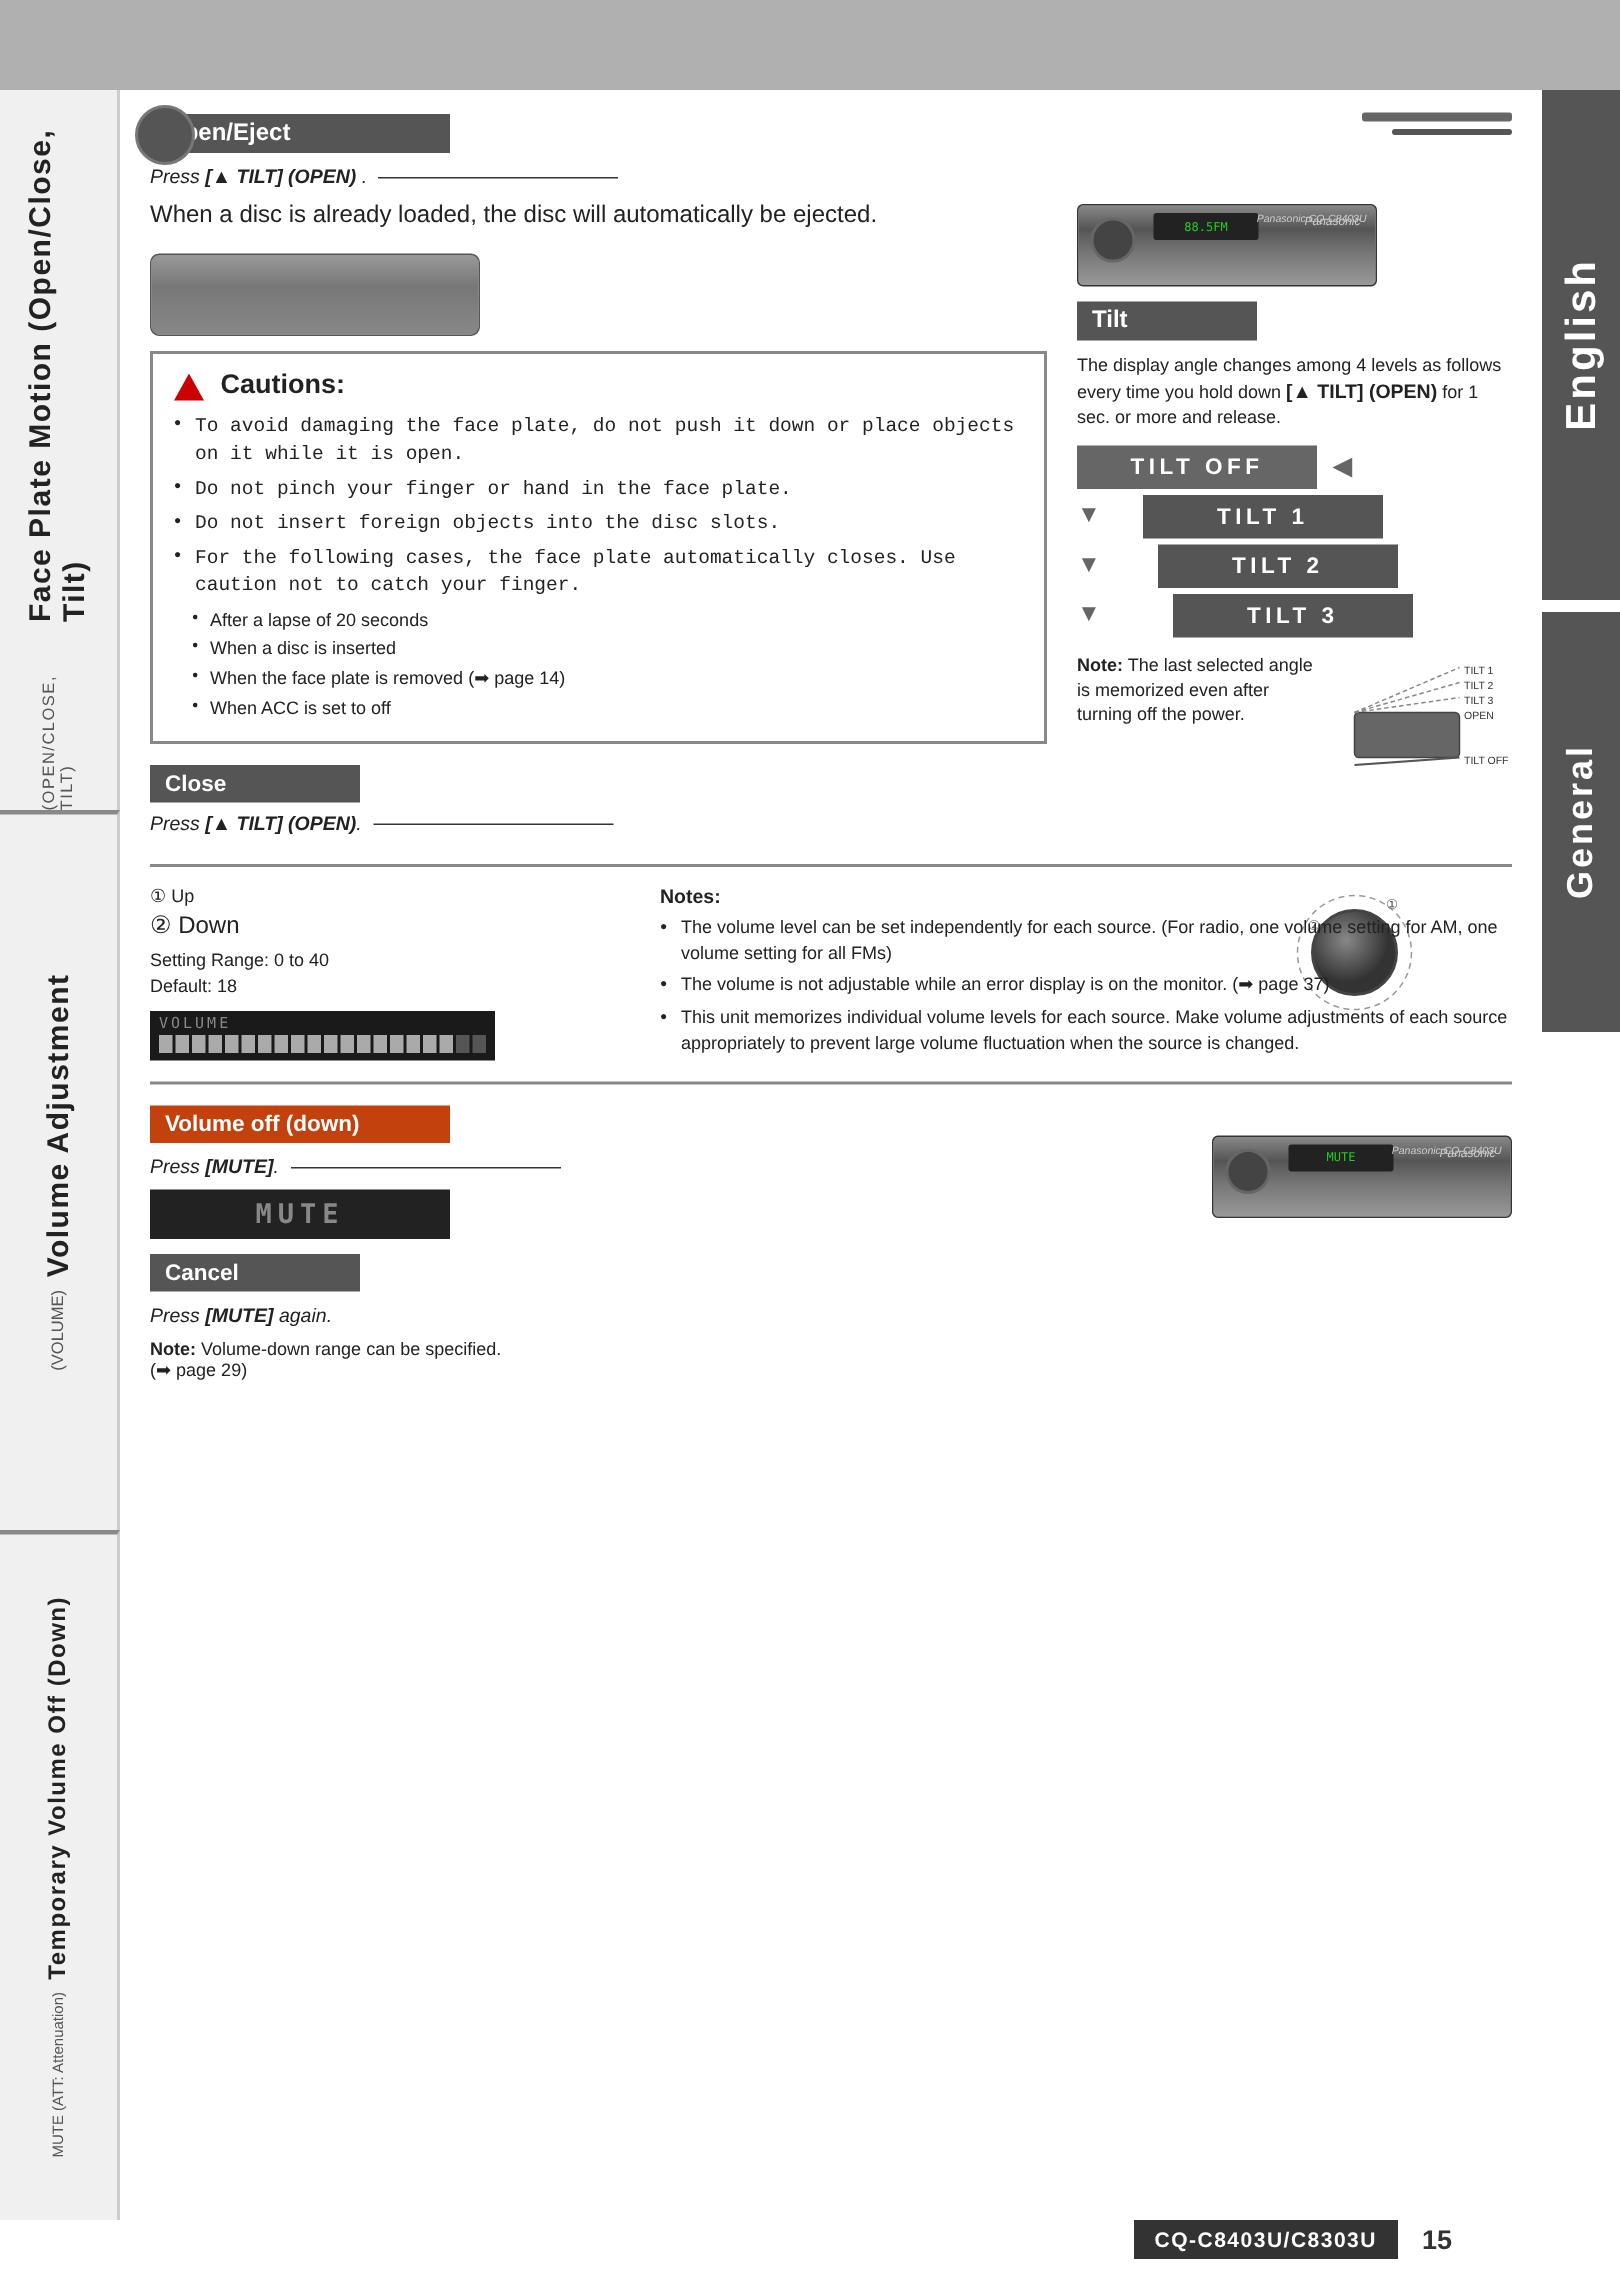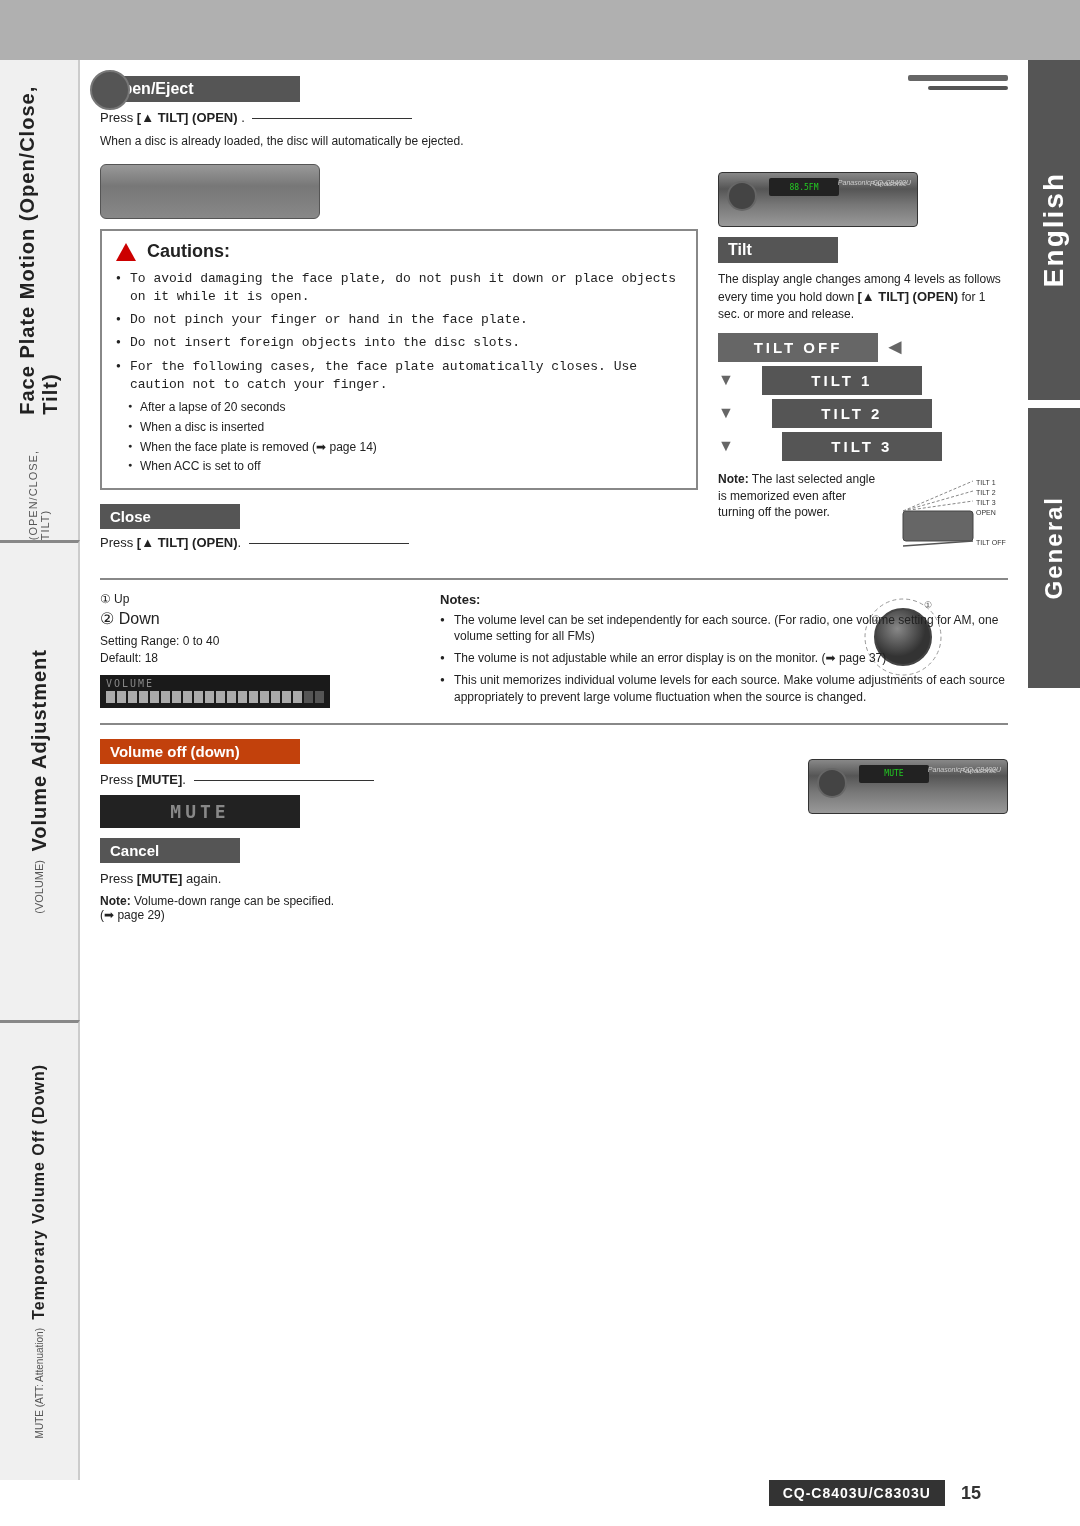"Press [▲ TILT] (OPEN) ." .press-instruction { font-style: none -> italic }
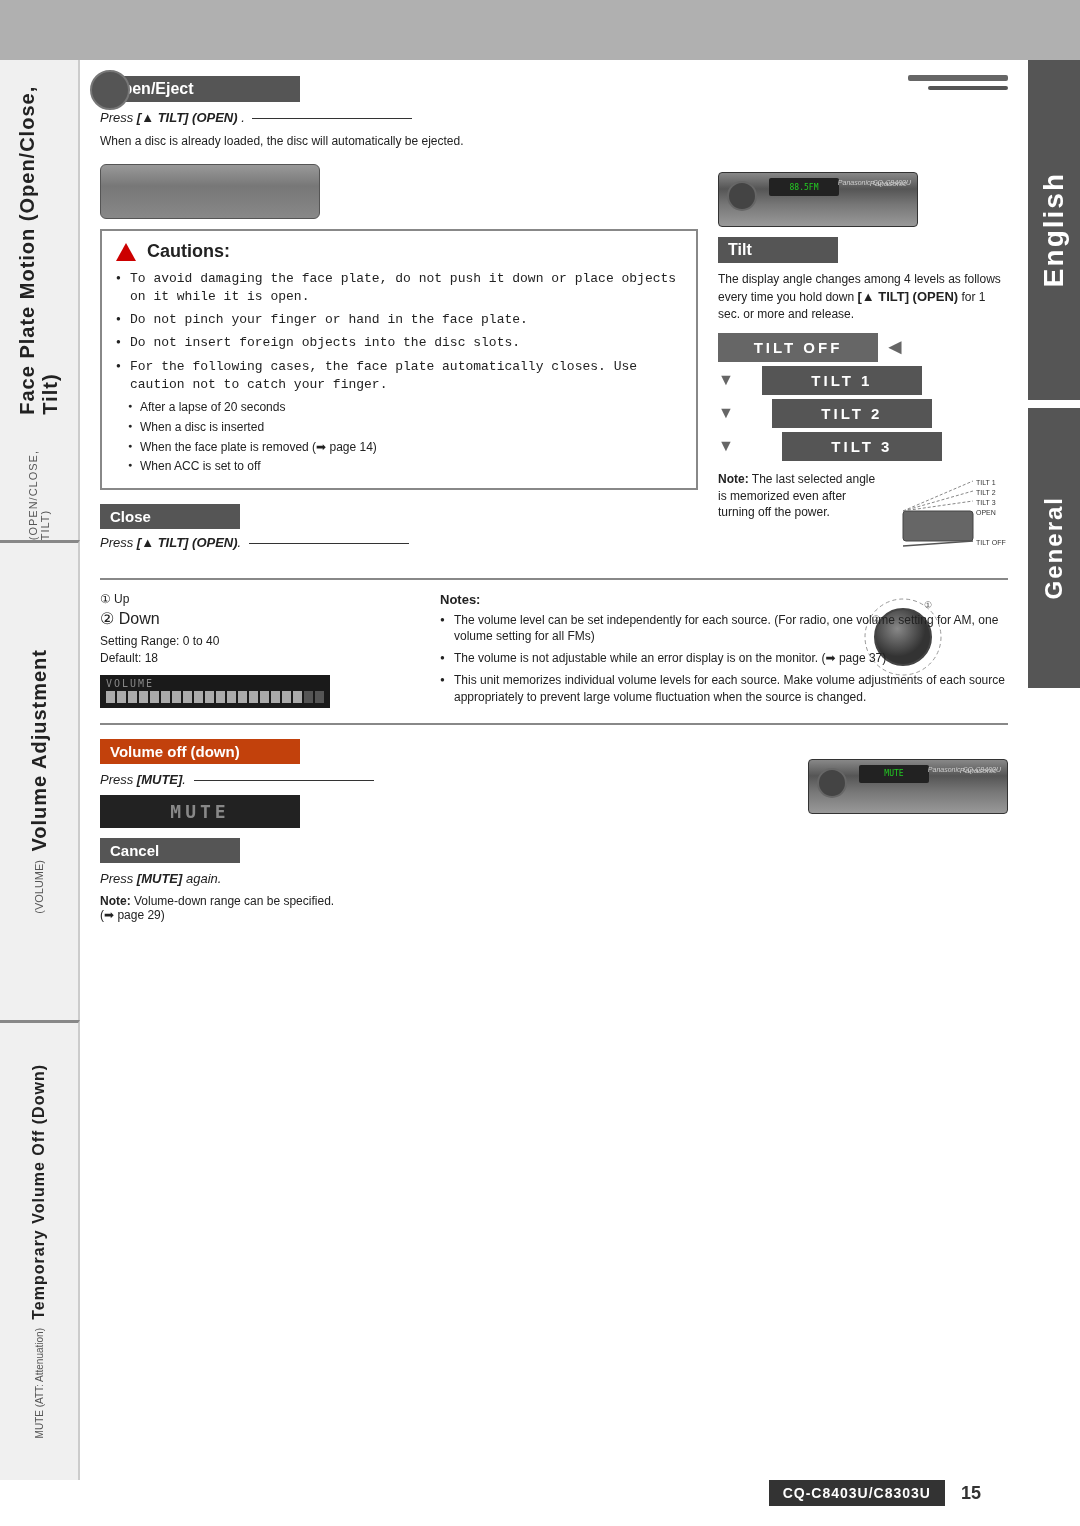"When a disc is already" div { font-size: 12px -> 16px }
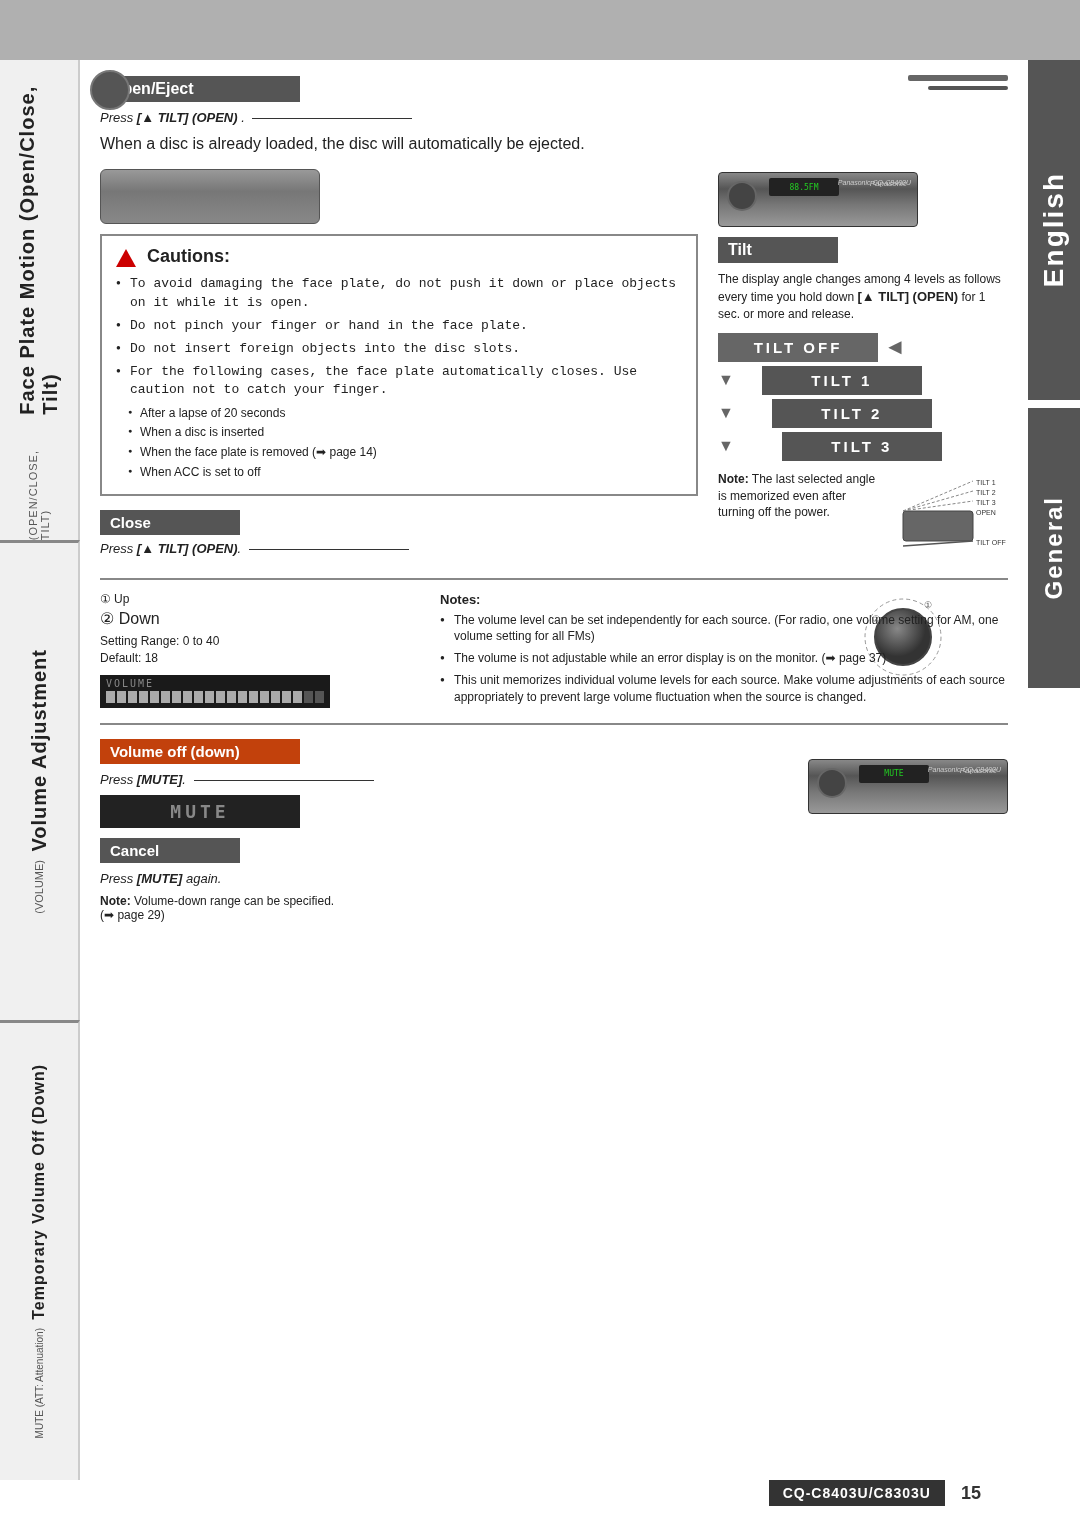"88.5FM" div { margin-top: 96px -> 60px }
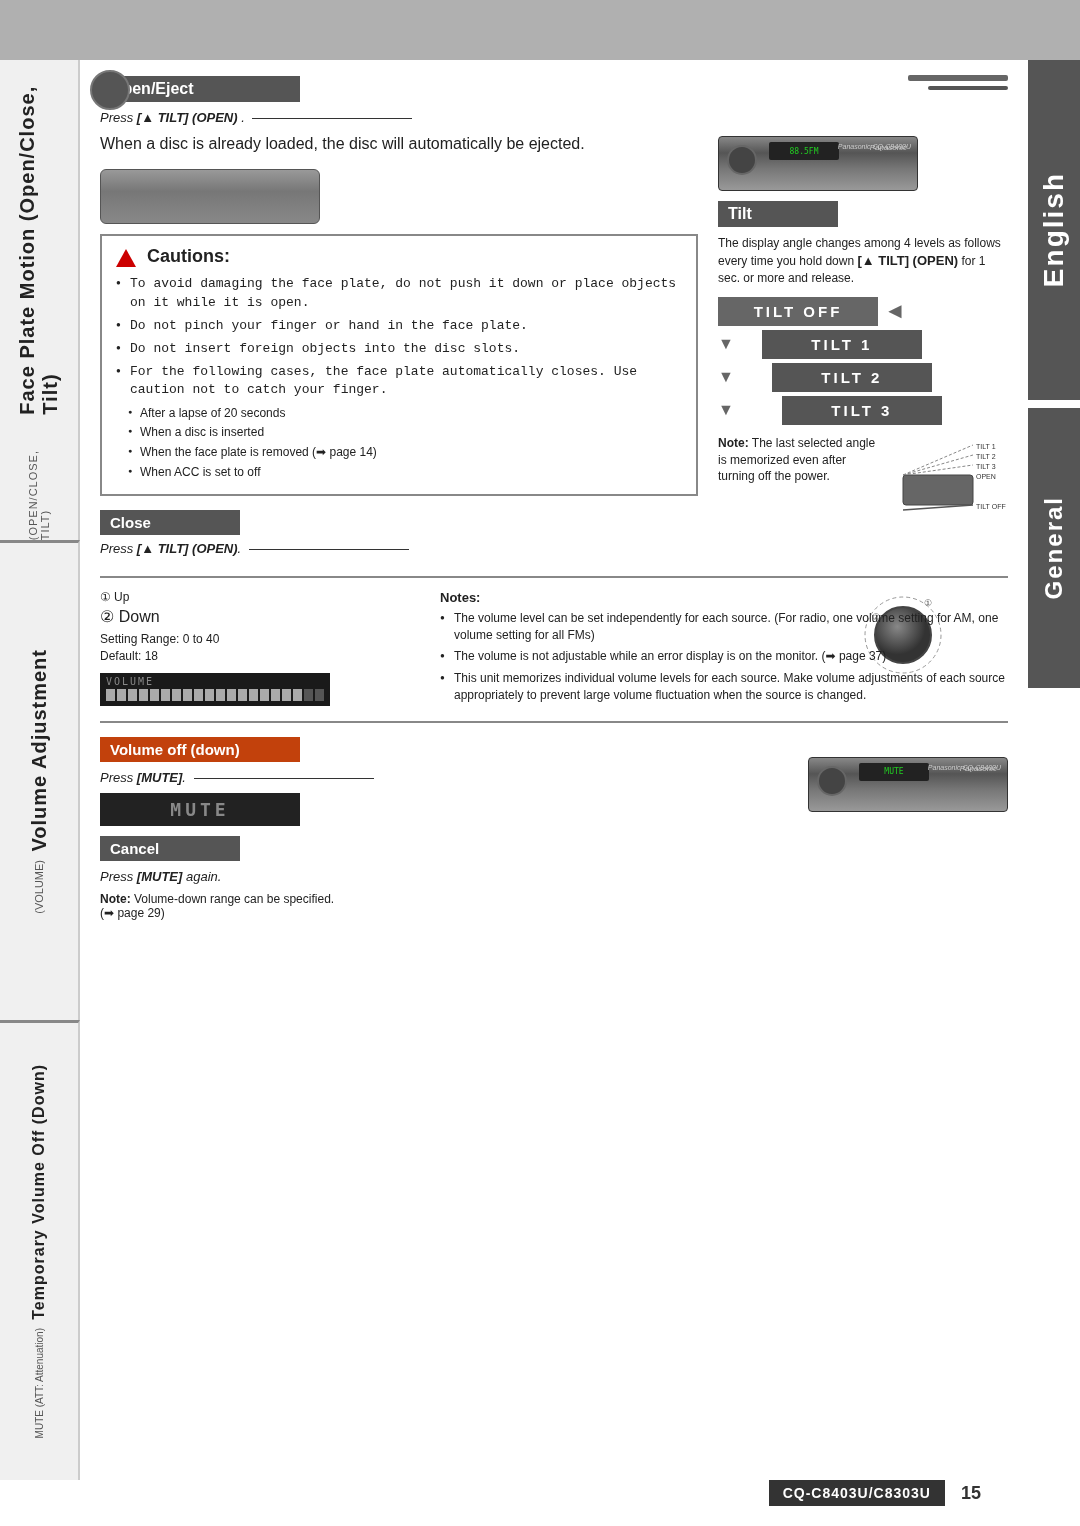"CQ-C8403U/C8303U" .page-footer { right: 47px -> 60px }
